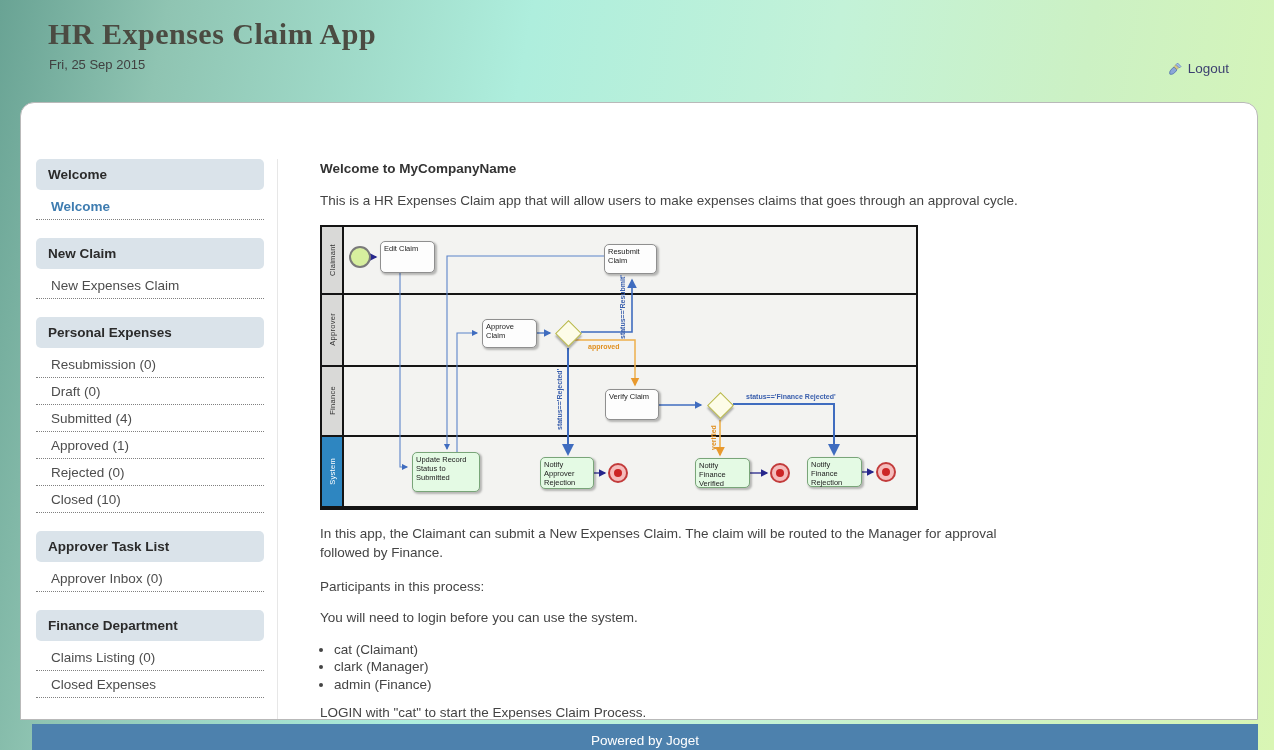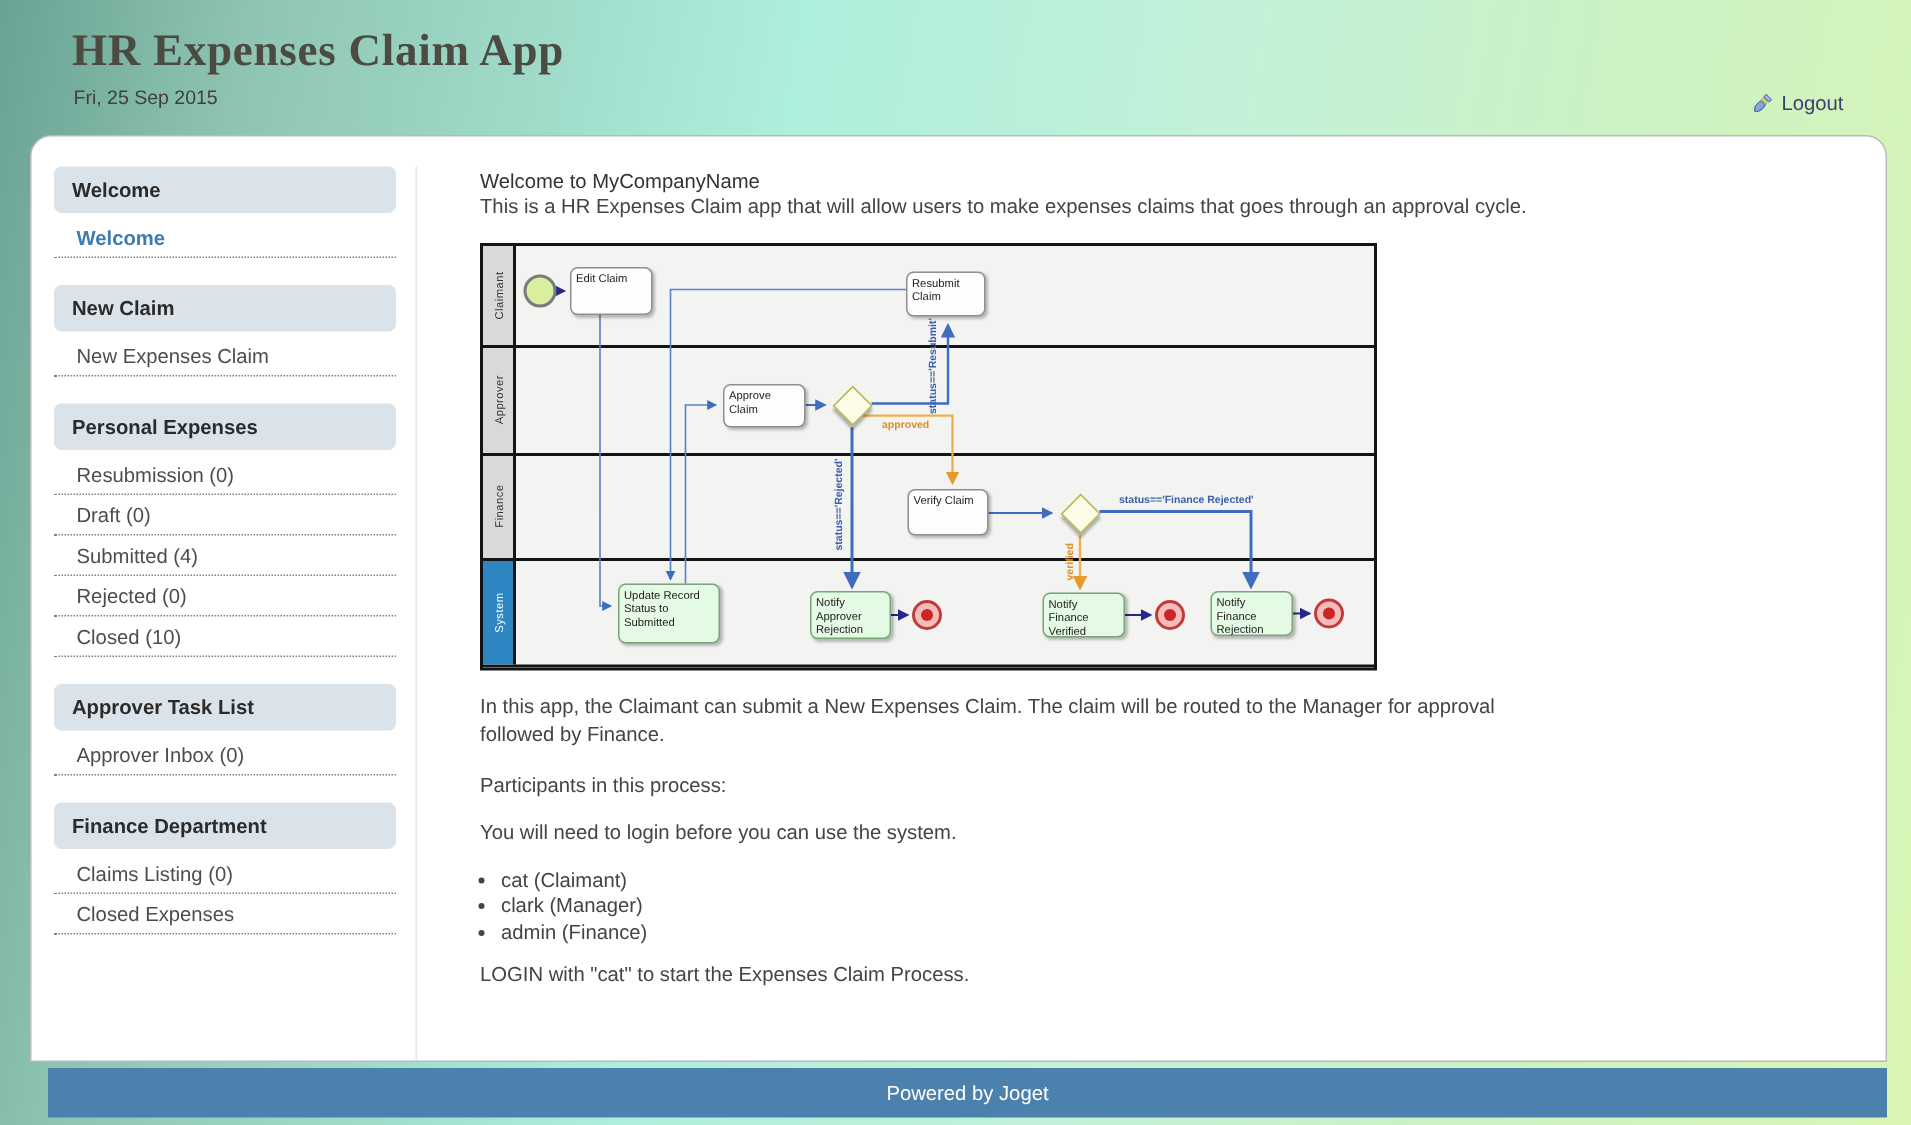"HR Expenses Claim App" .top-header { height: 90px -> 102px }
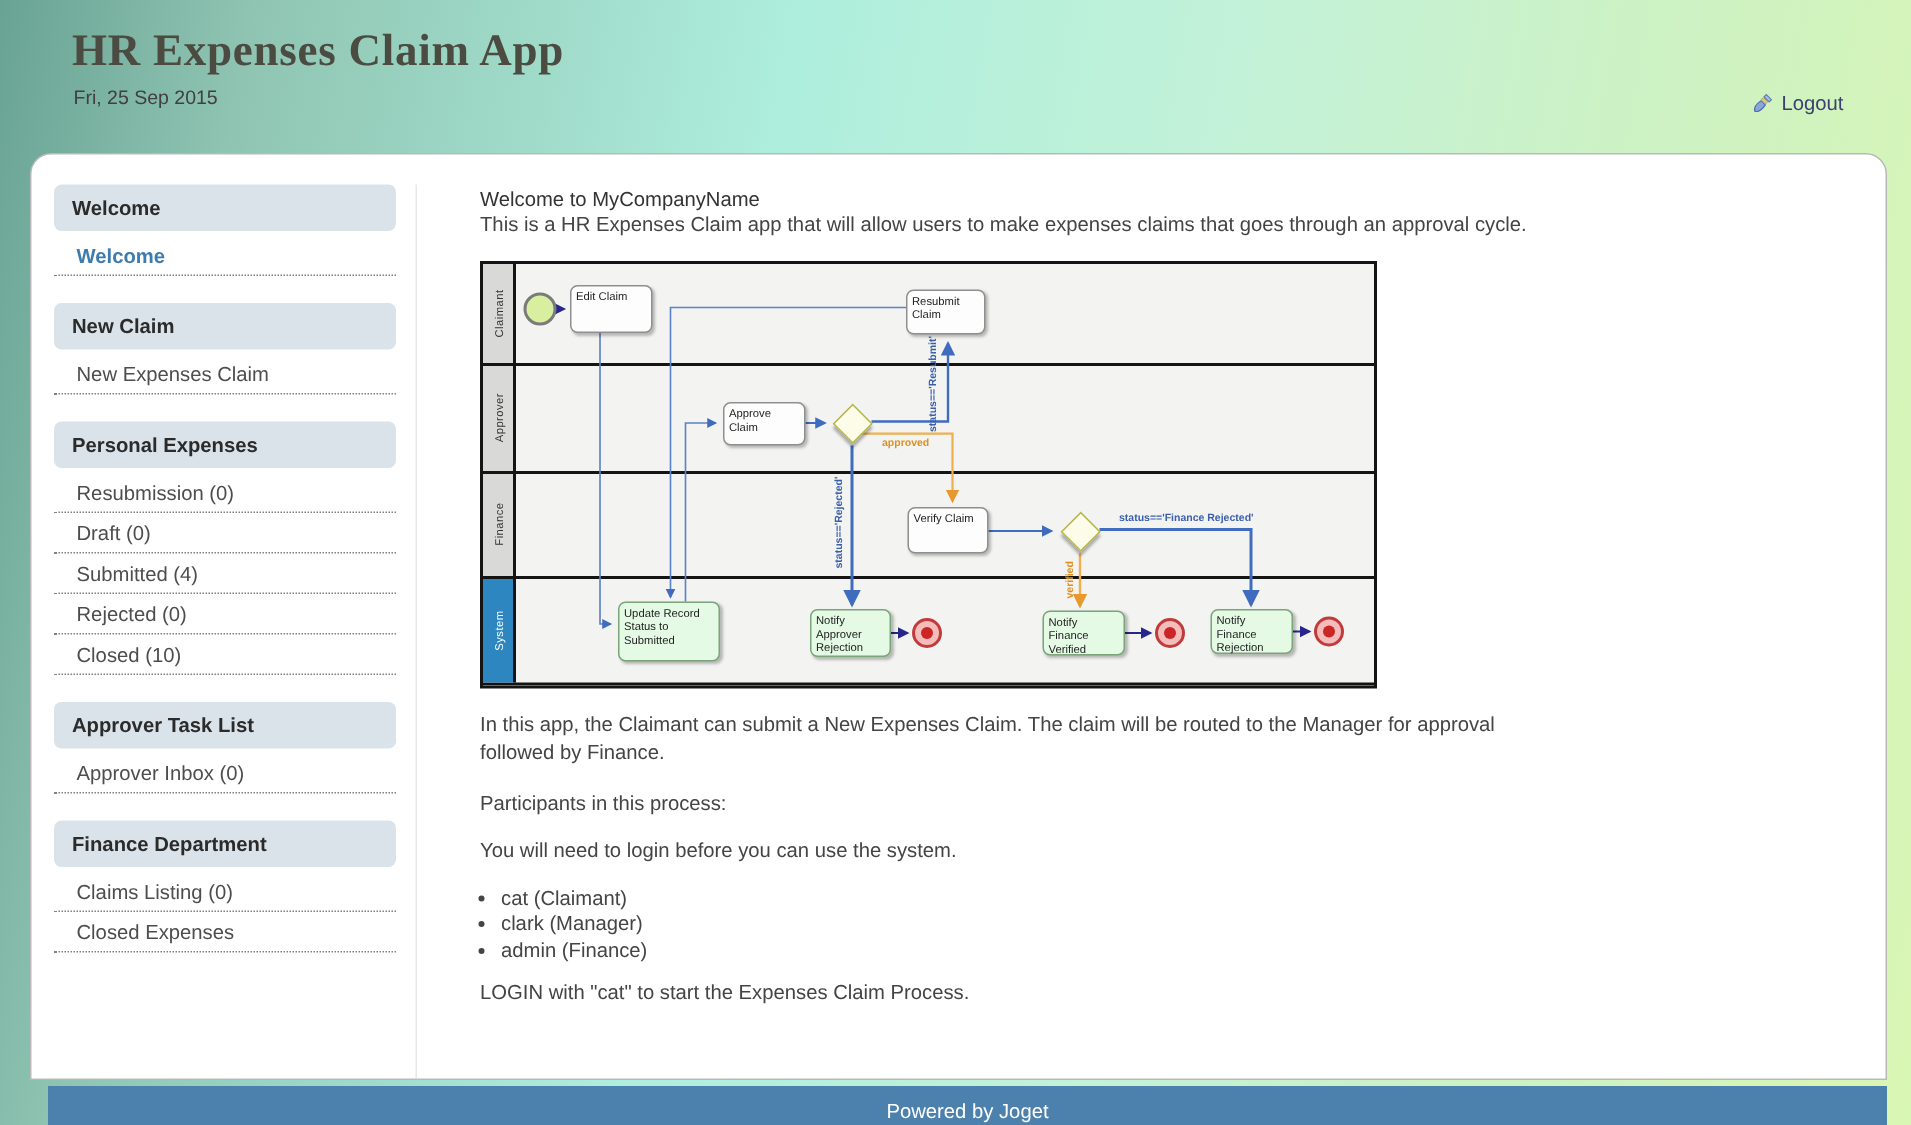"Welcome" .card { padding: 20px 0 0 15px -> 56px 0 0 15px }
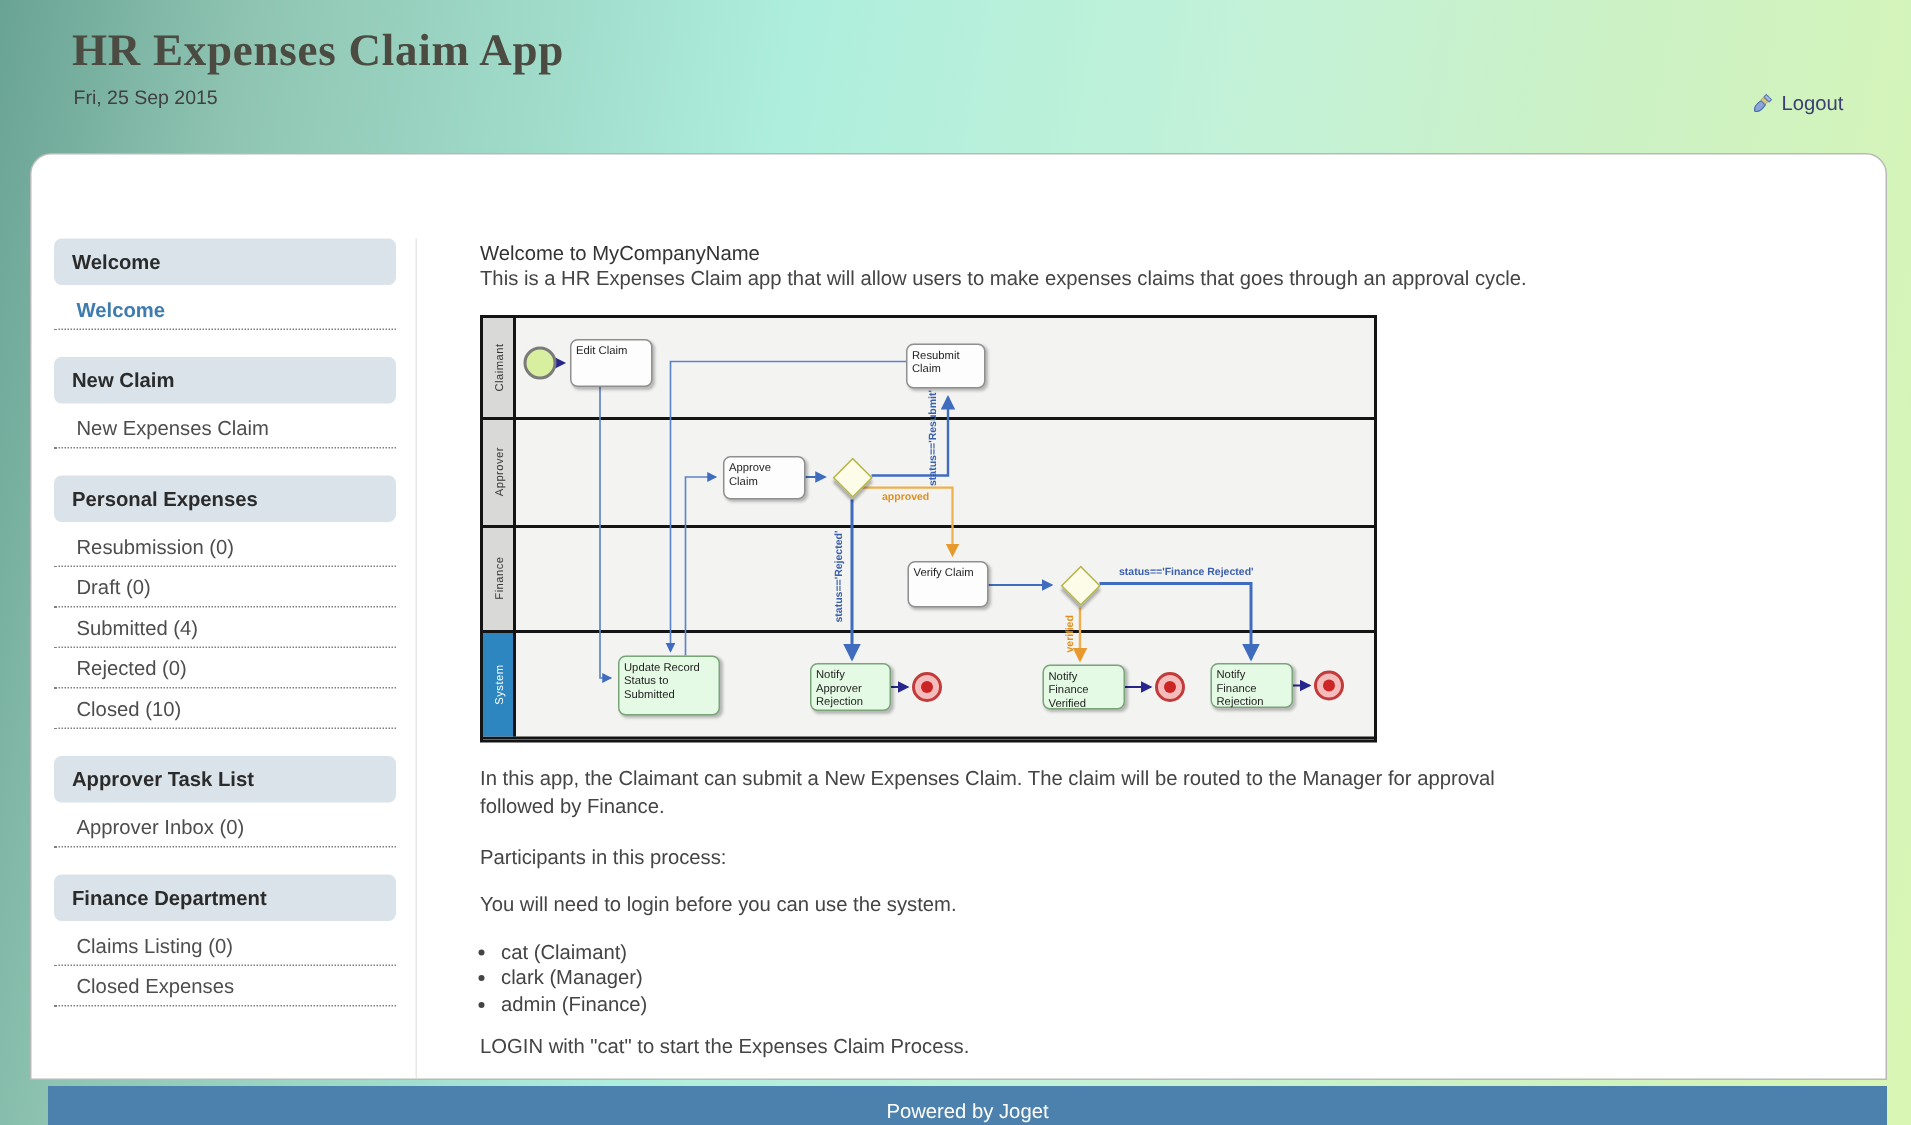"Welcome to MyCompanyName" .main-heading { font-weight: normal -> bold; margin-bottom: none -> 15px }
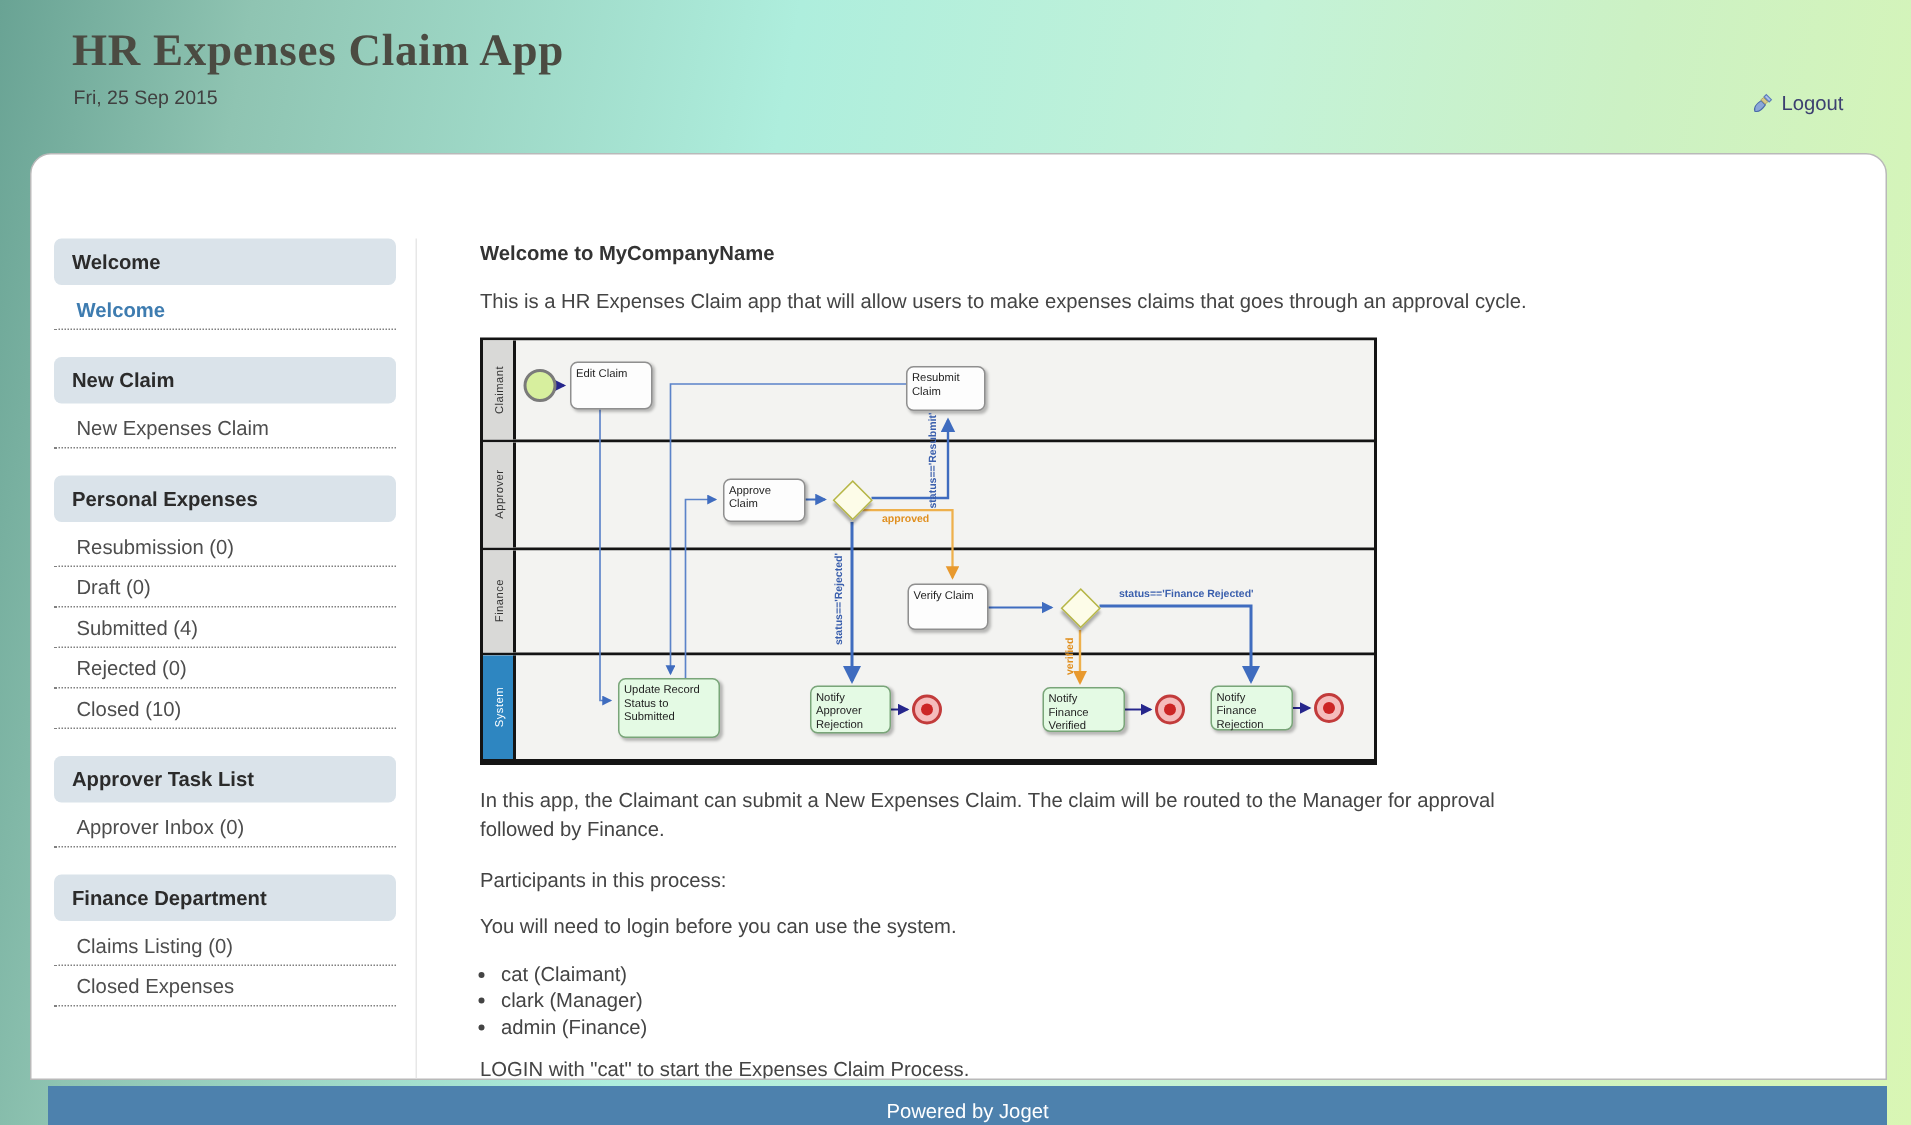"Approved (1)" div.menu-item { html: none -> <div>Approved (1)</div> }
